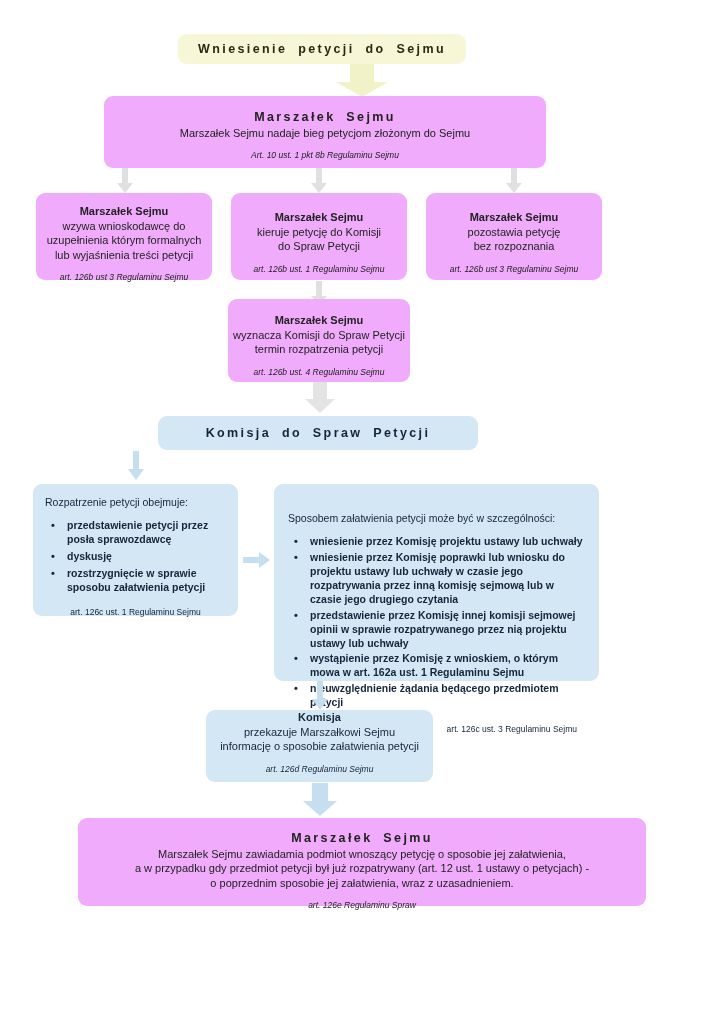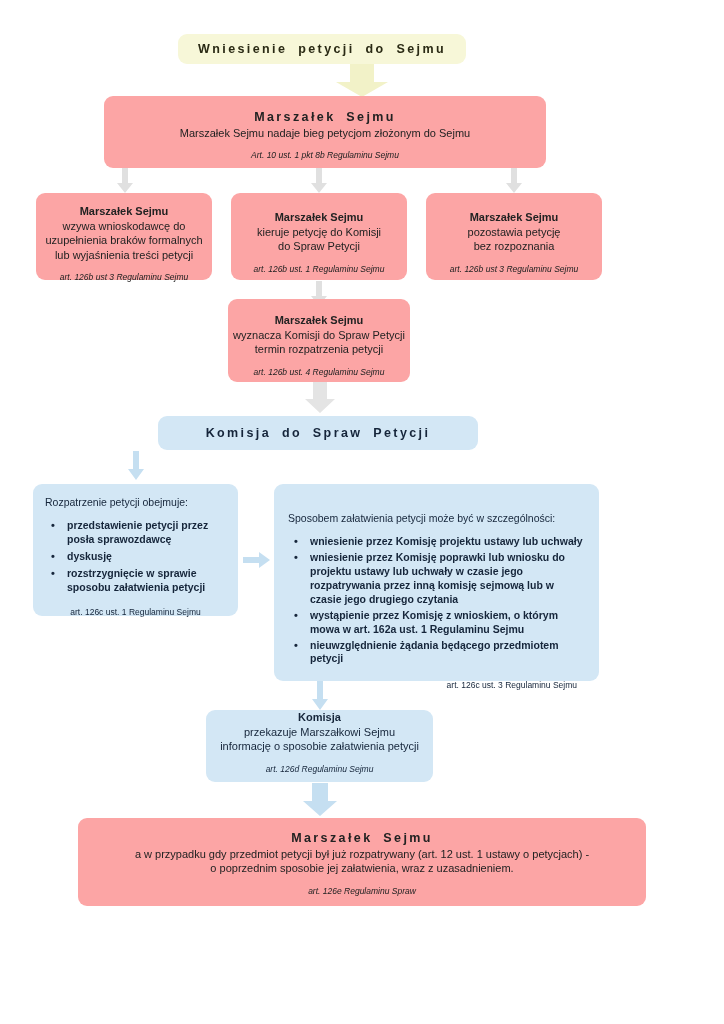"Marszałek Sejmu" .gray { background: #fca5a5 -> #f0abfc }
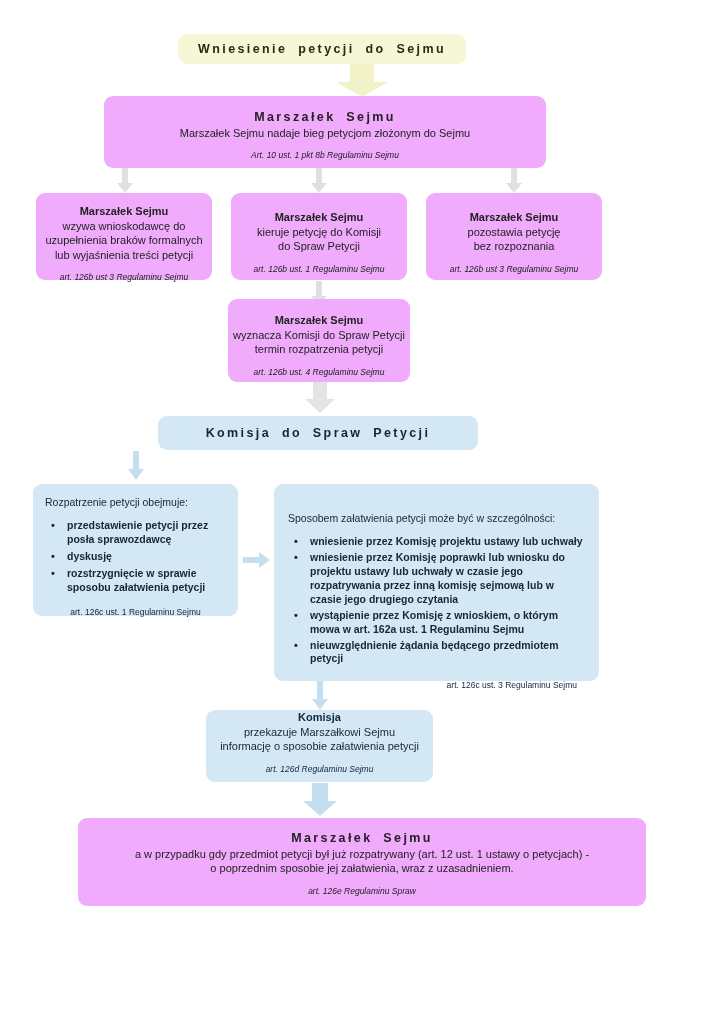"uzupełnienia braków formalnych" div.body { text: braków -> którym }
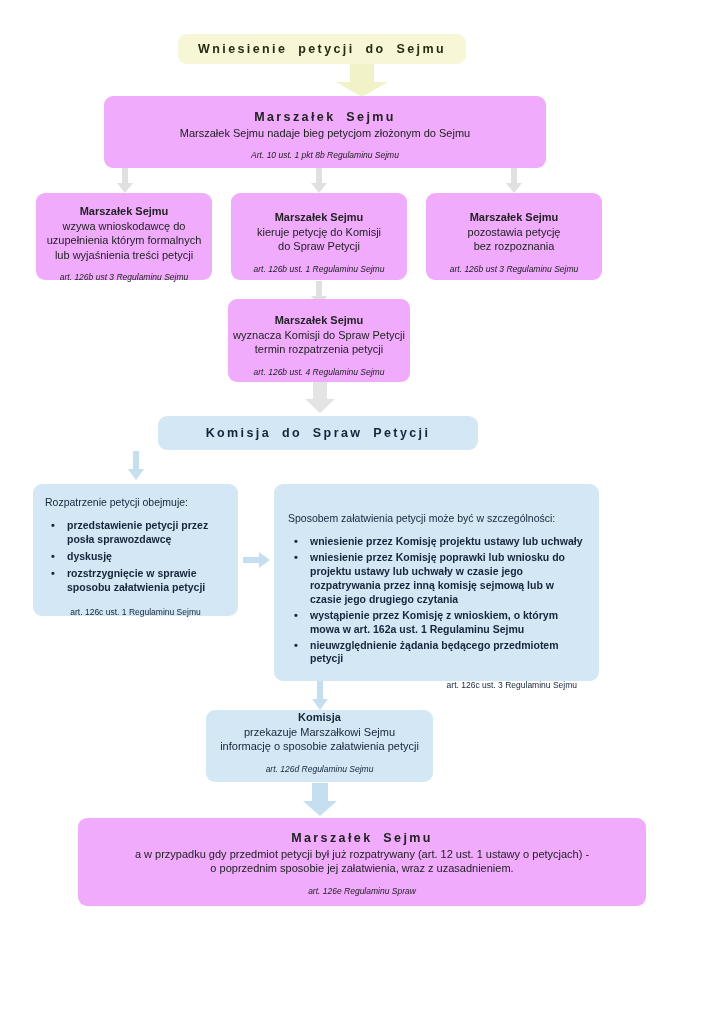"przedstawienie przez Komisję innej" li { html: none -> <li>przedstawienie przez Komisję innej komisji sejmowej opinii w sprawie rozpatrywanego przez nią projektu ustawy lub uchwały</li> }
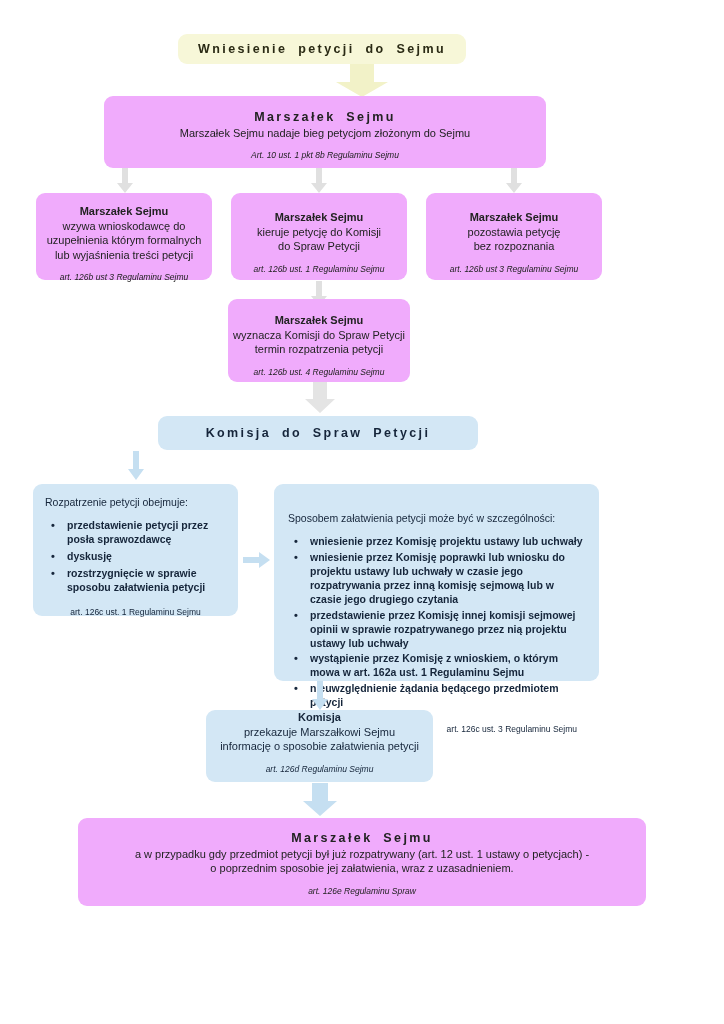"Marszałek Sejmu zawiadamia podmiot" div.body { html: none -> <div>Marszałek Sejmu zawiadamia podmiot wnoszący petycję o sposobie jej załatwienia,</div> }
